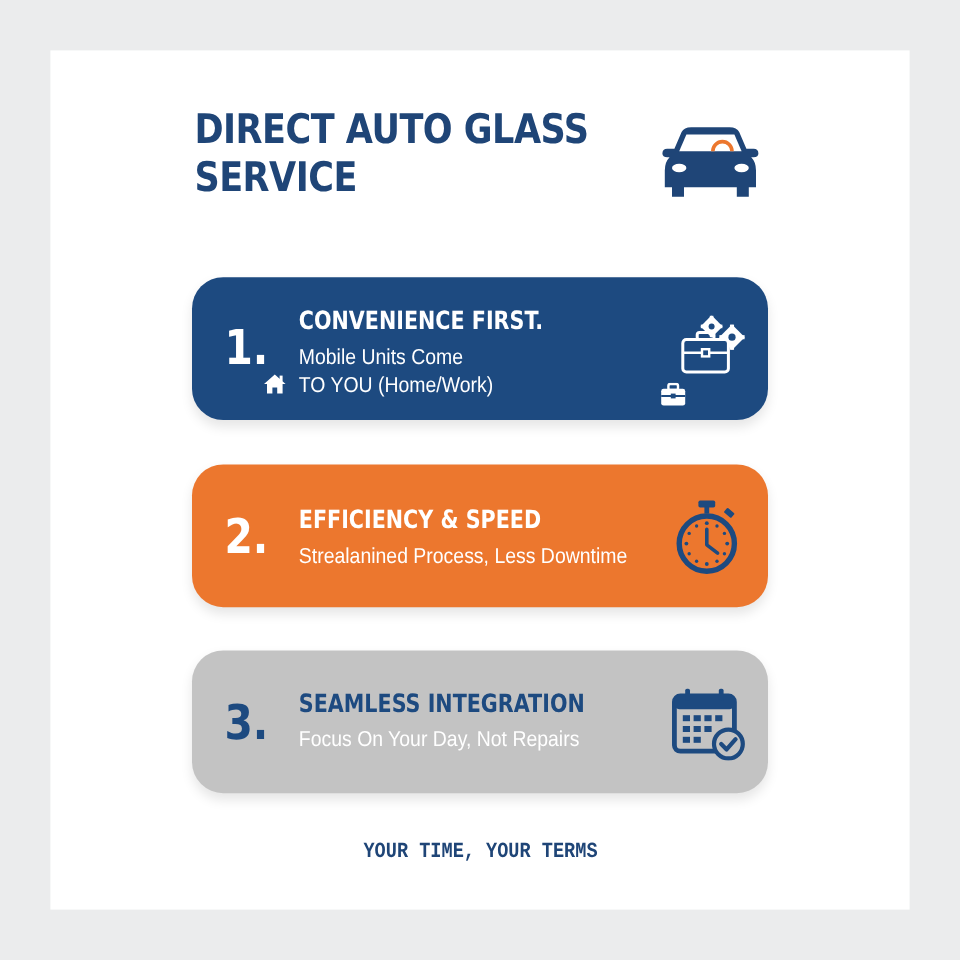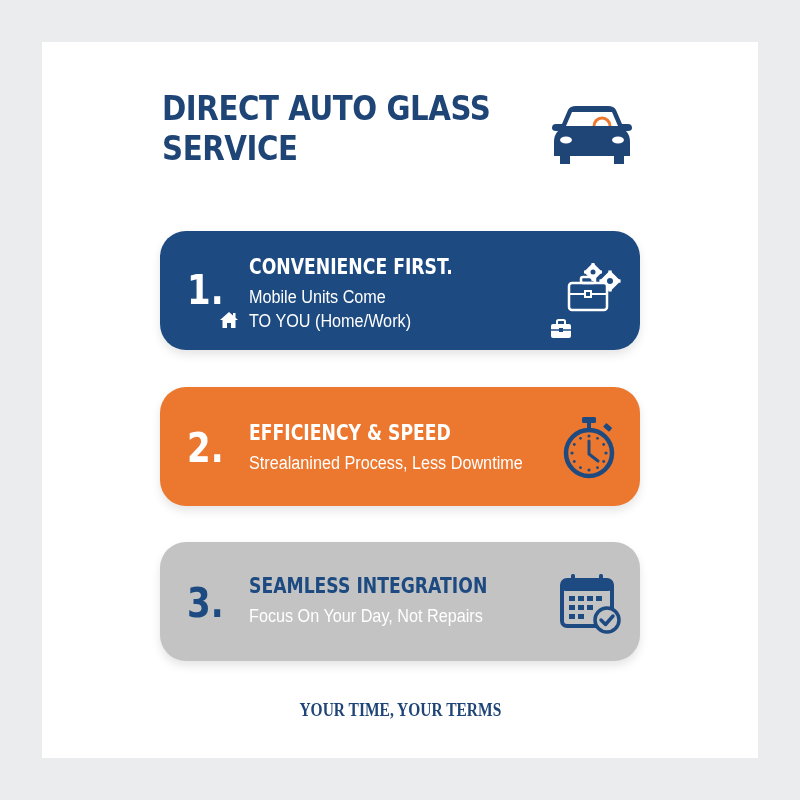"YOUR TIME, YOUR TERMS" .footer { font-family: Liberation Serif, serif -> Liberation Mono, monospace }
